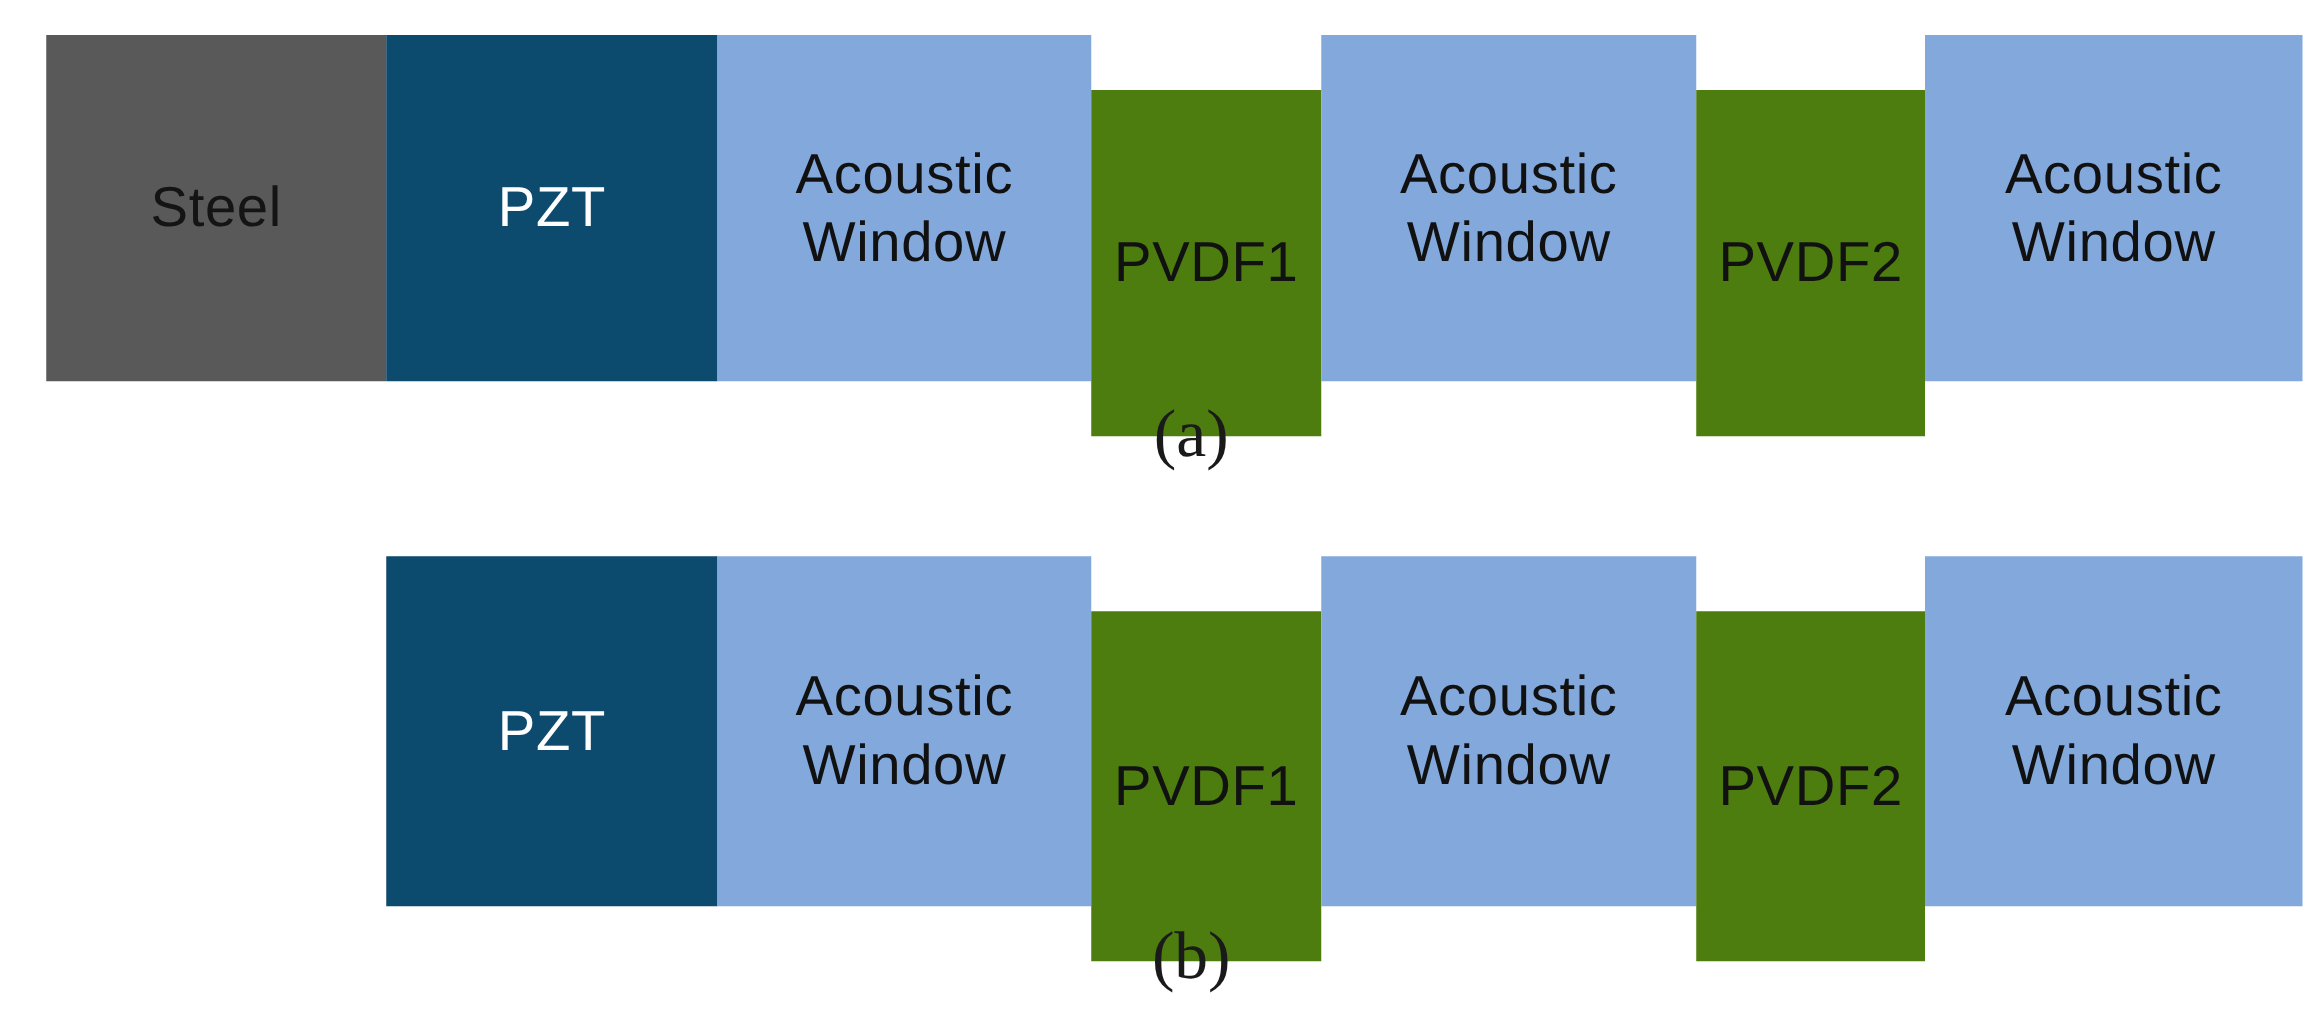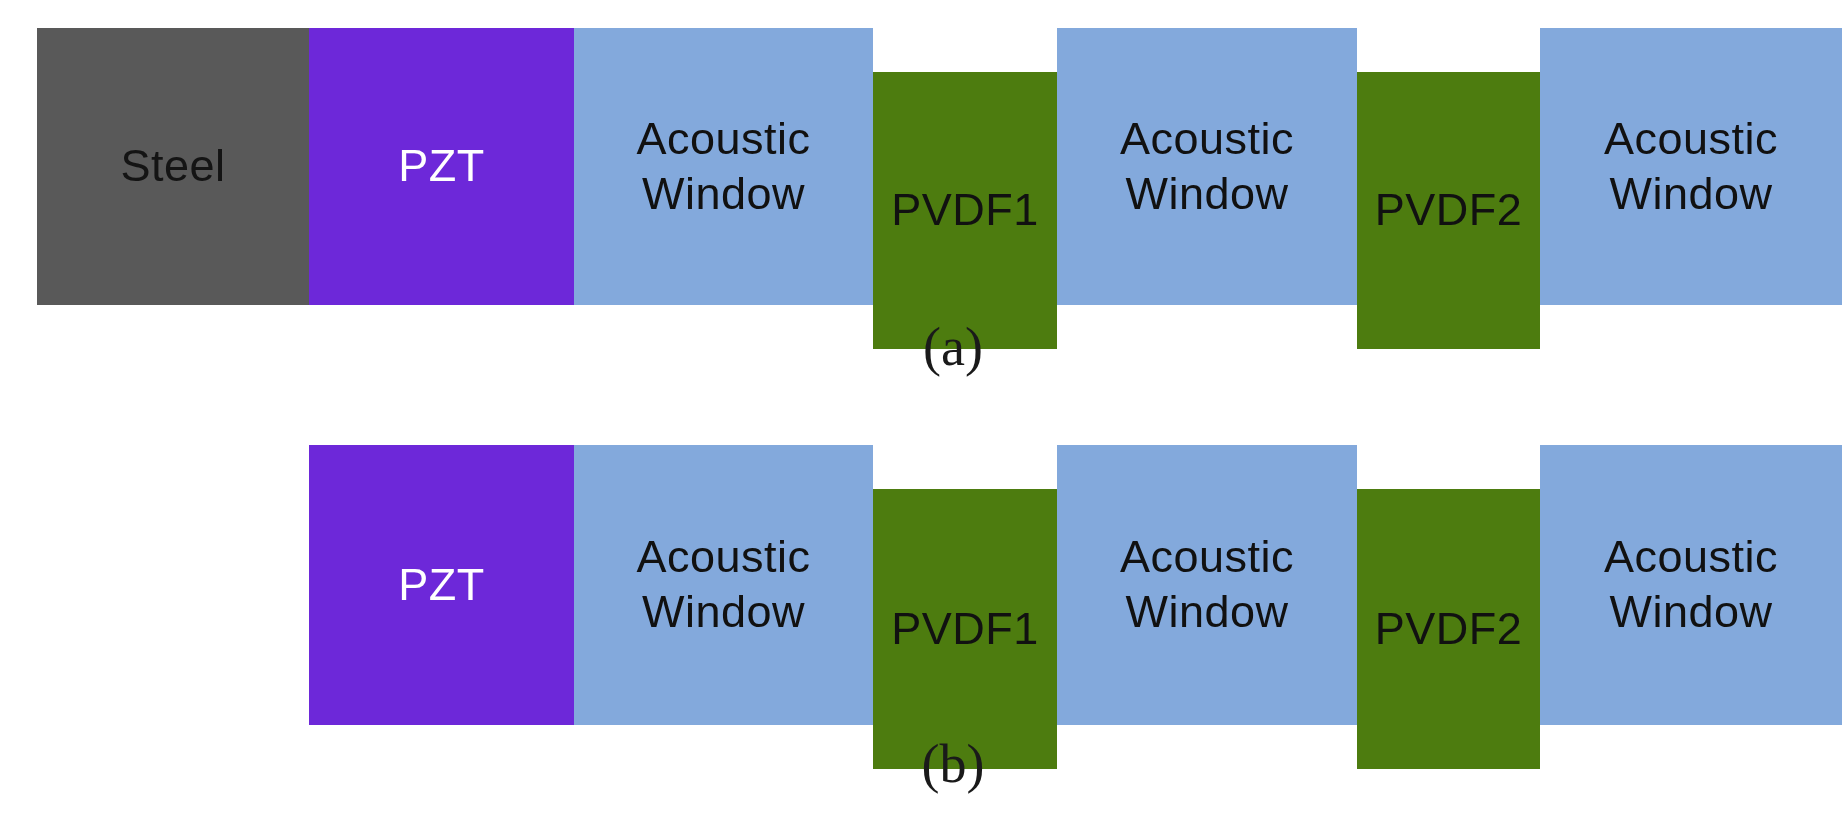"PZT" .m-pzt { background: #6d28d9 -> #0c4a6e }
